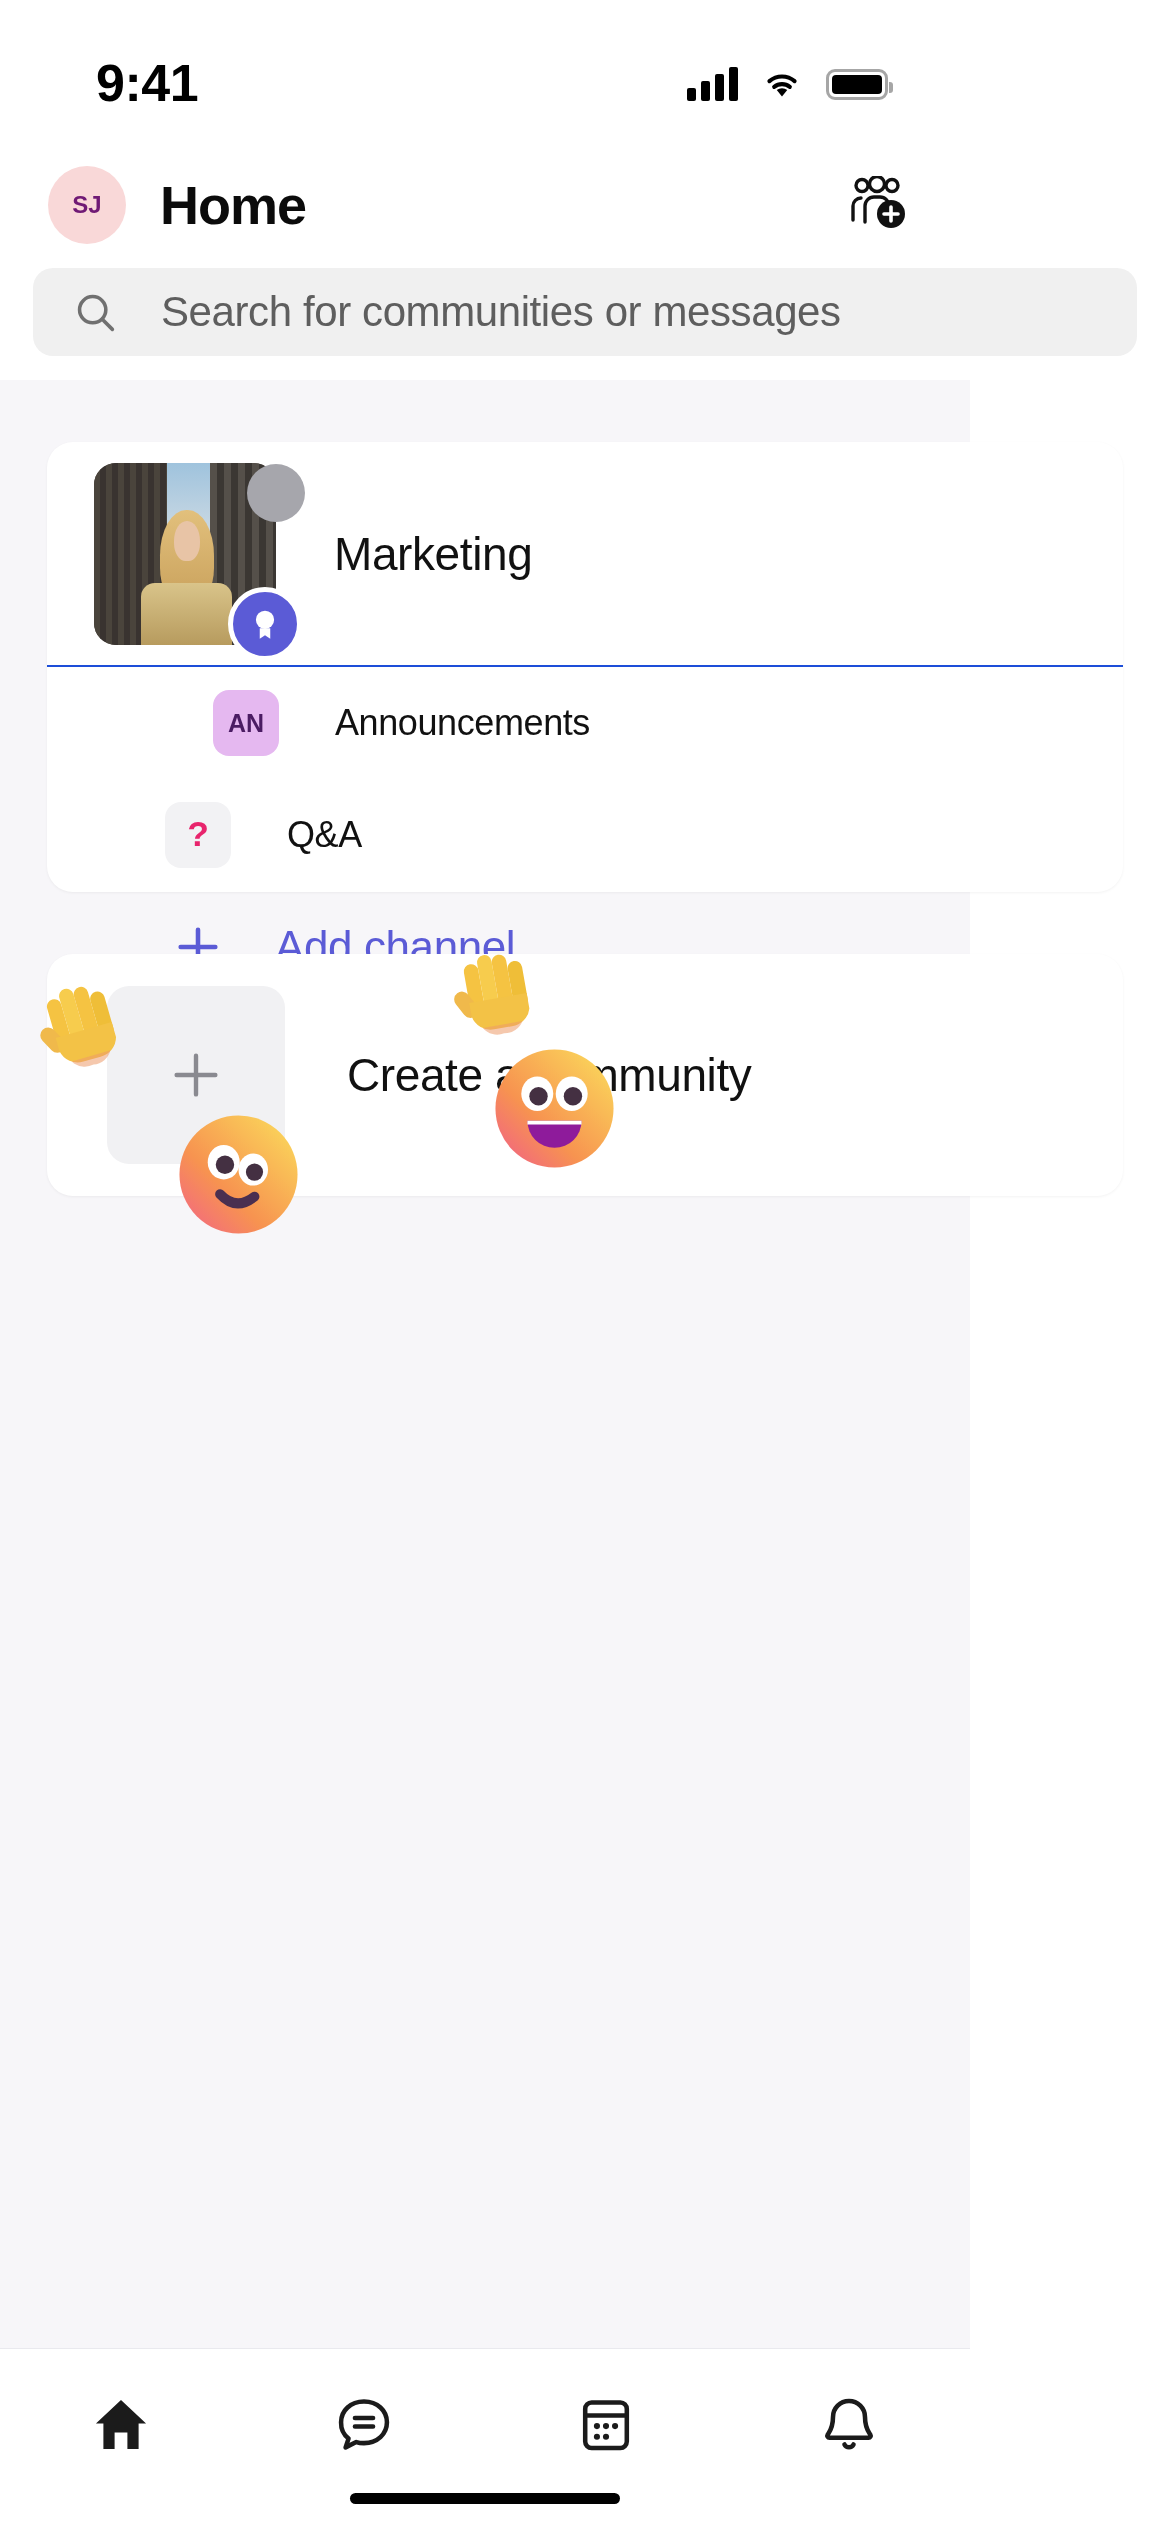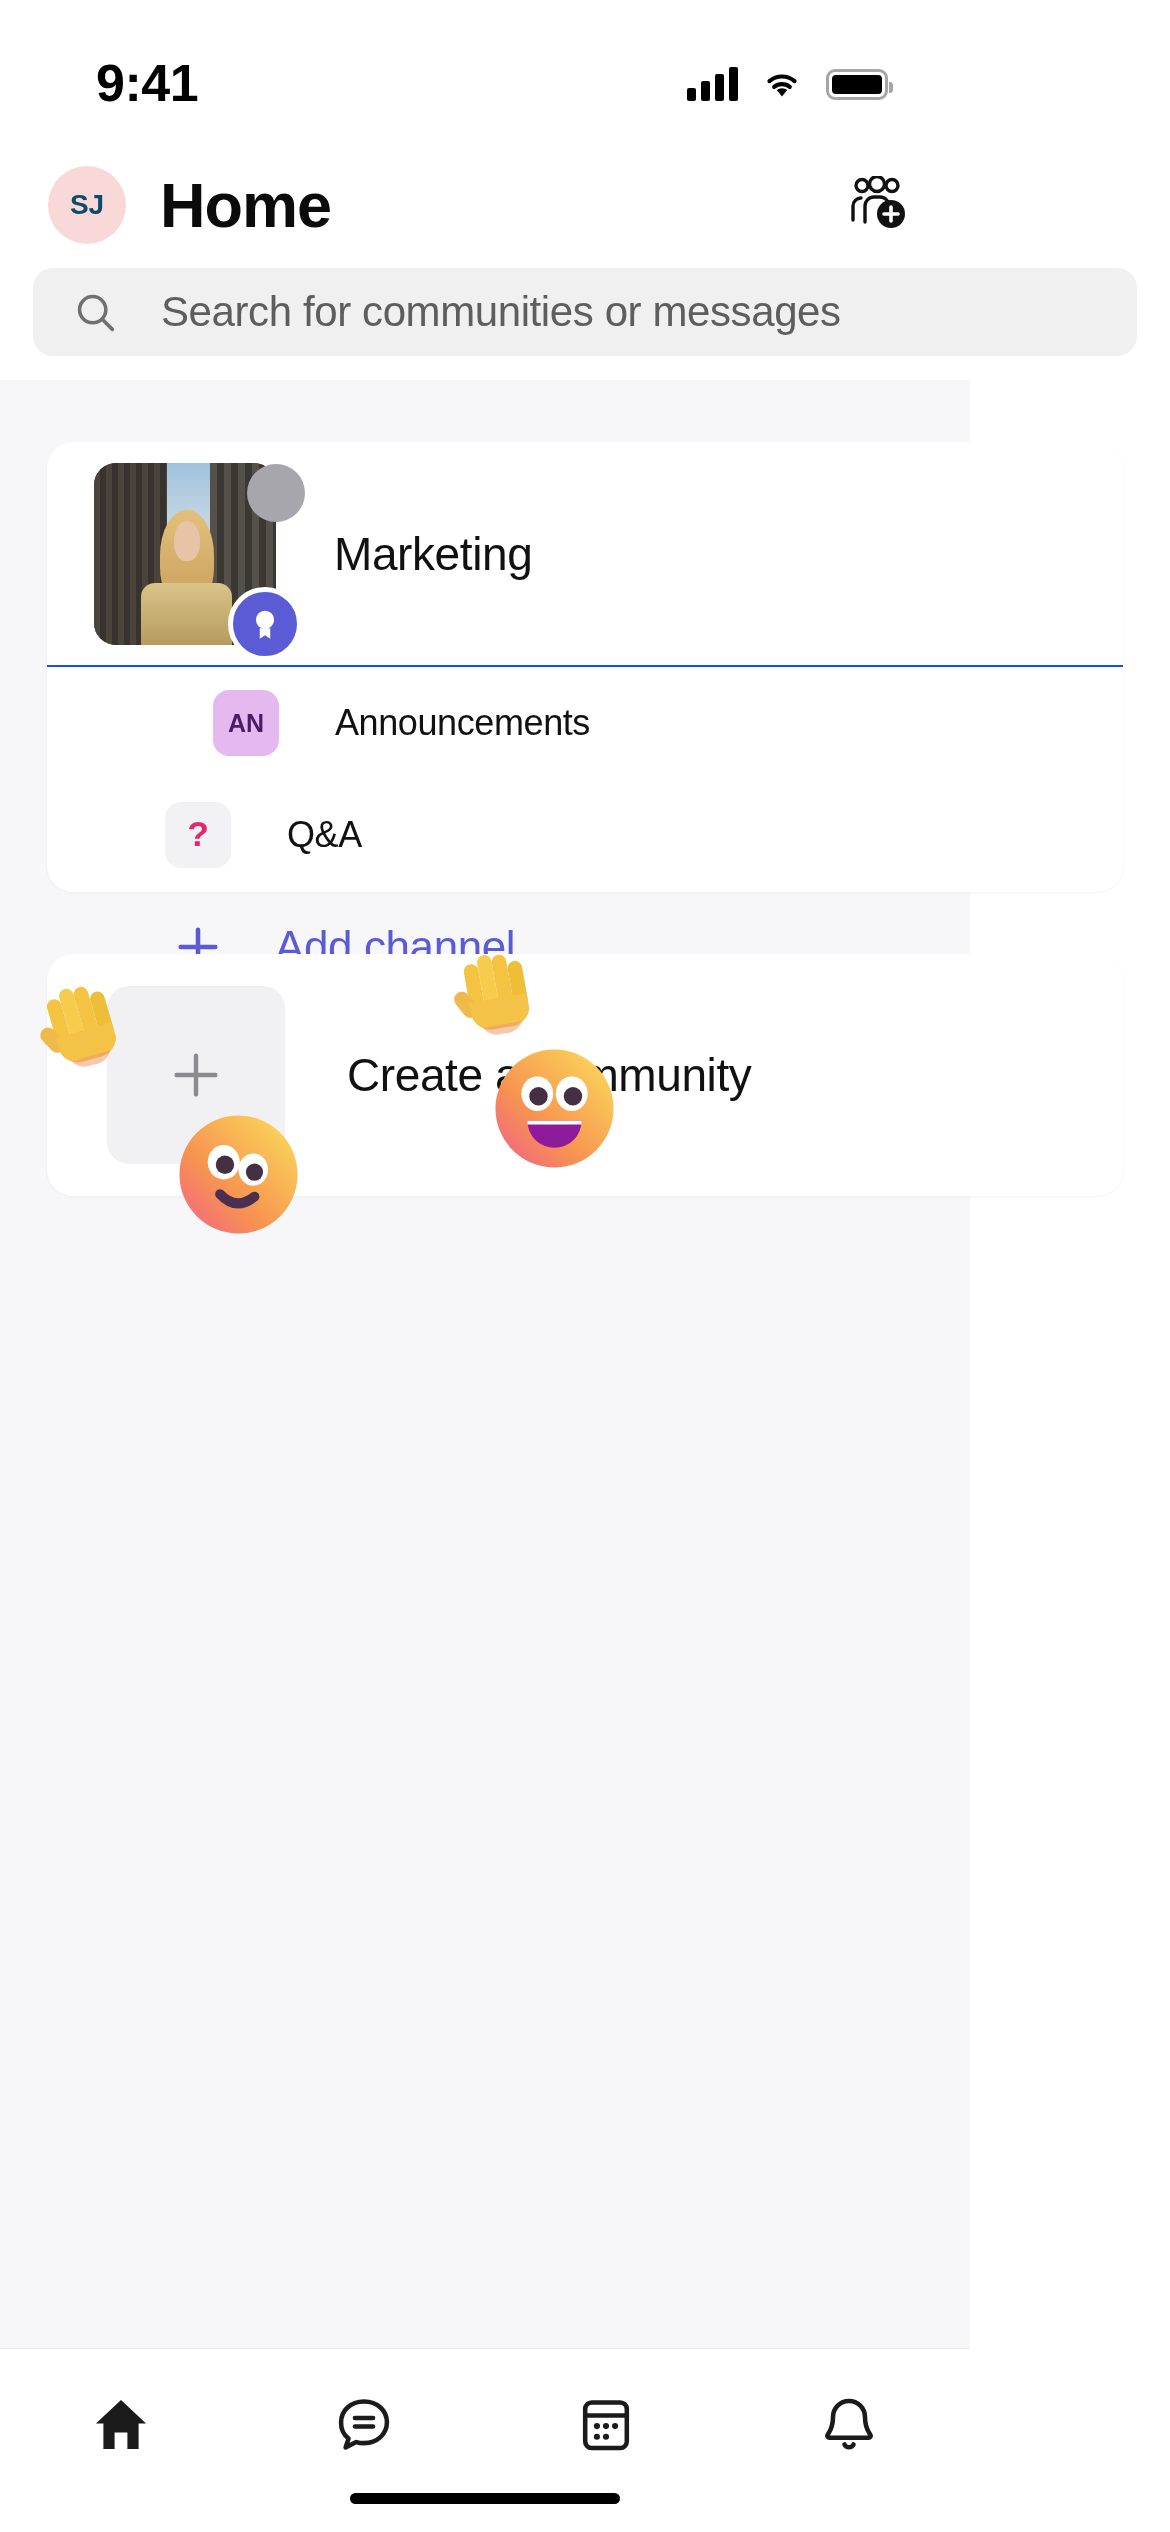"SJ" .avatar-sj { color: #0c4a6e -> #701a75; font-size: 28px -> 24px }
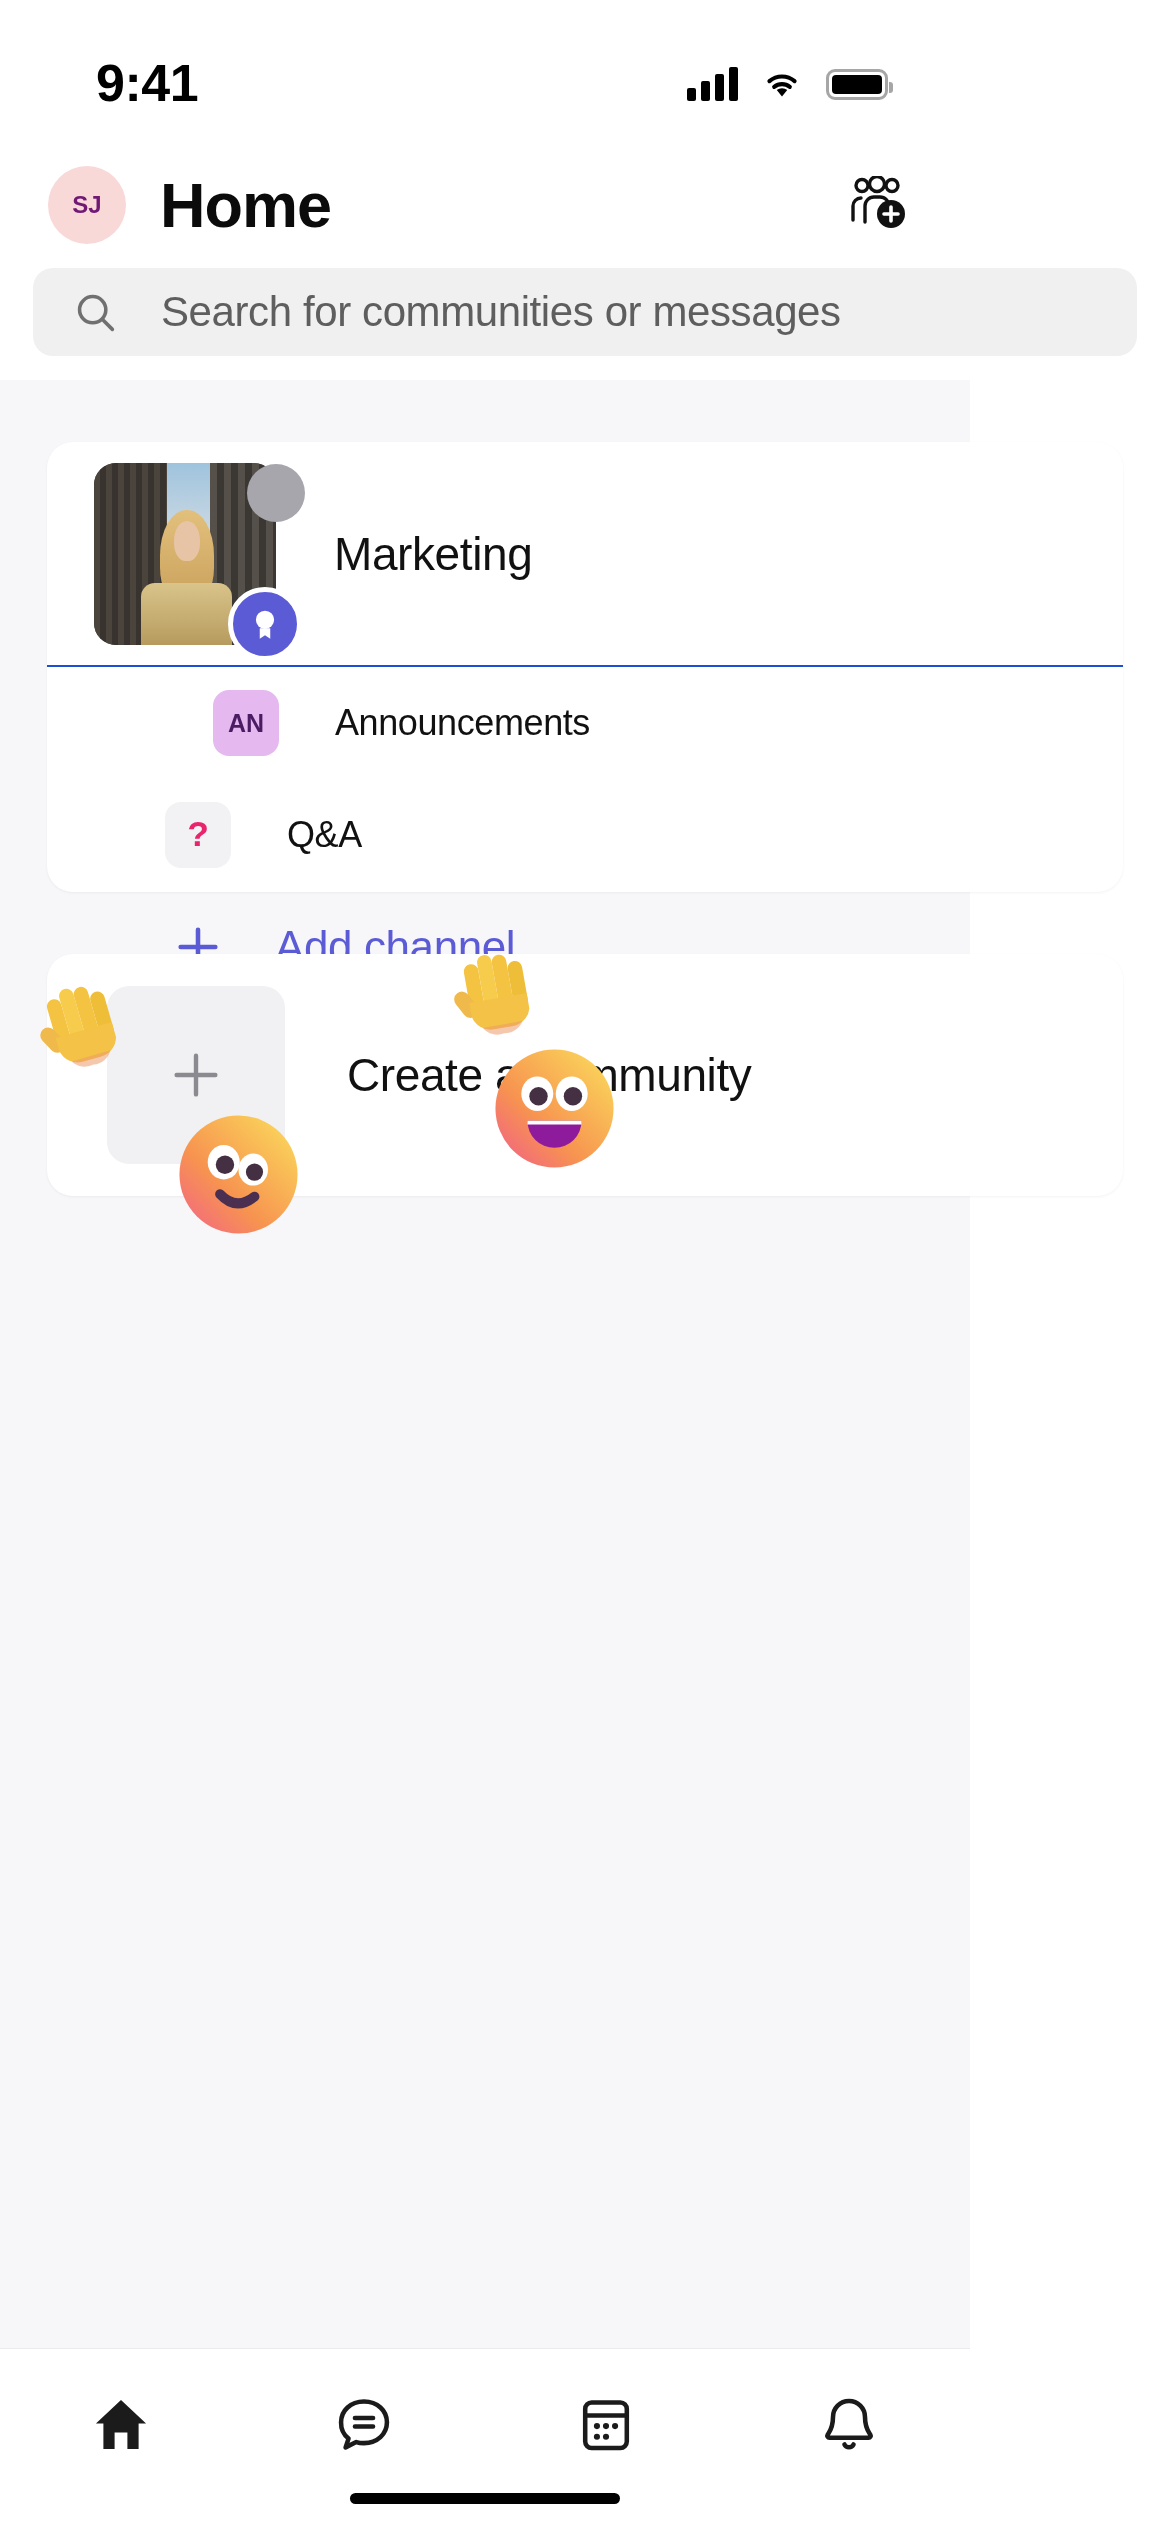"Home" .page-title { font-size: 63px -> 54px }
